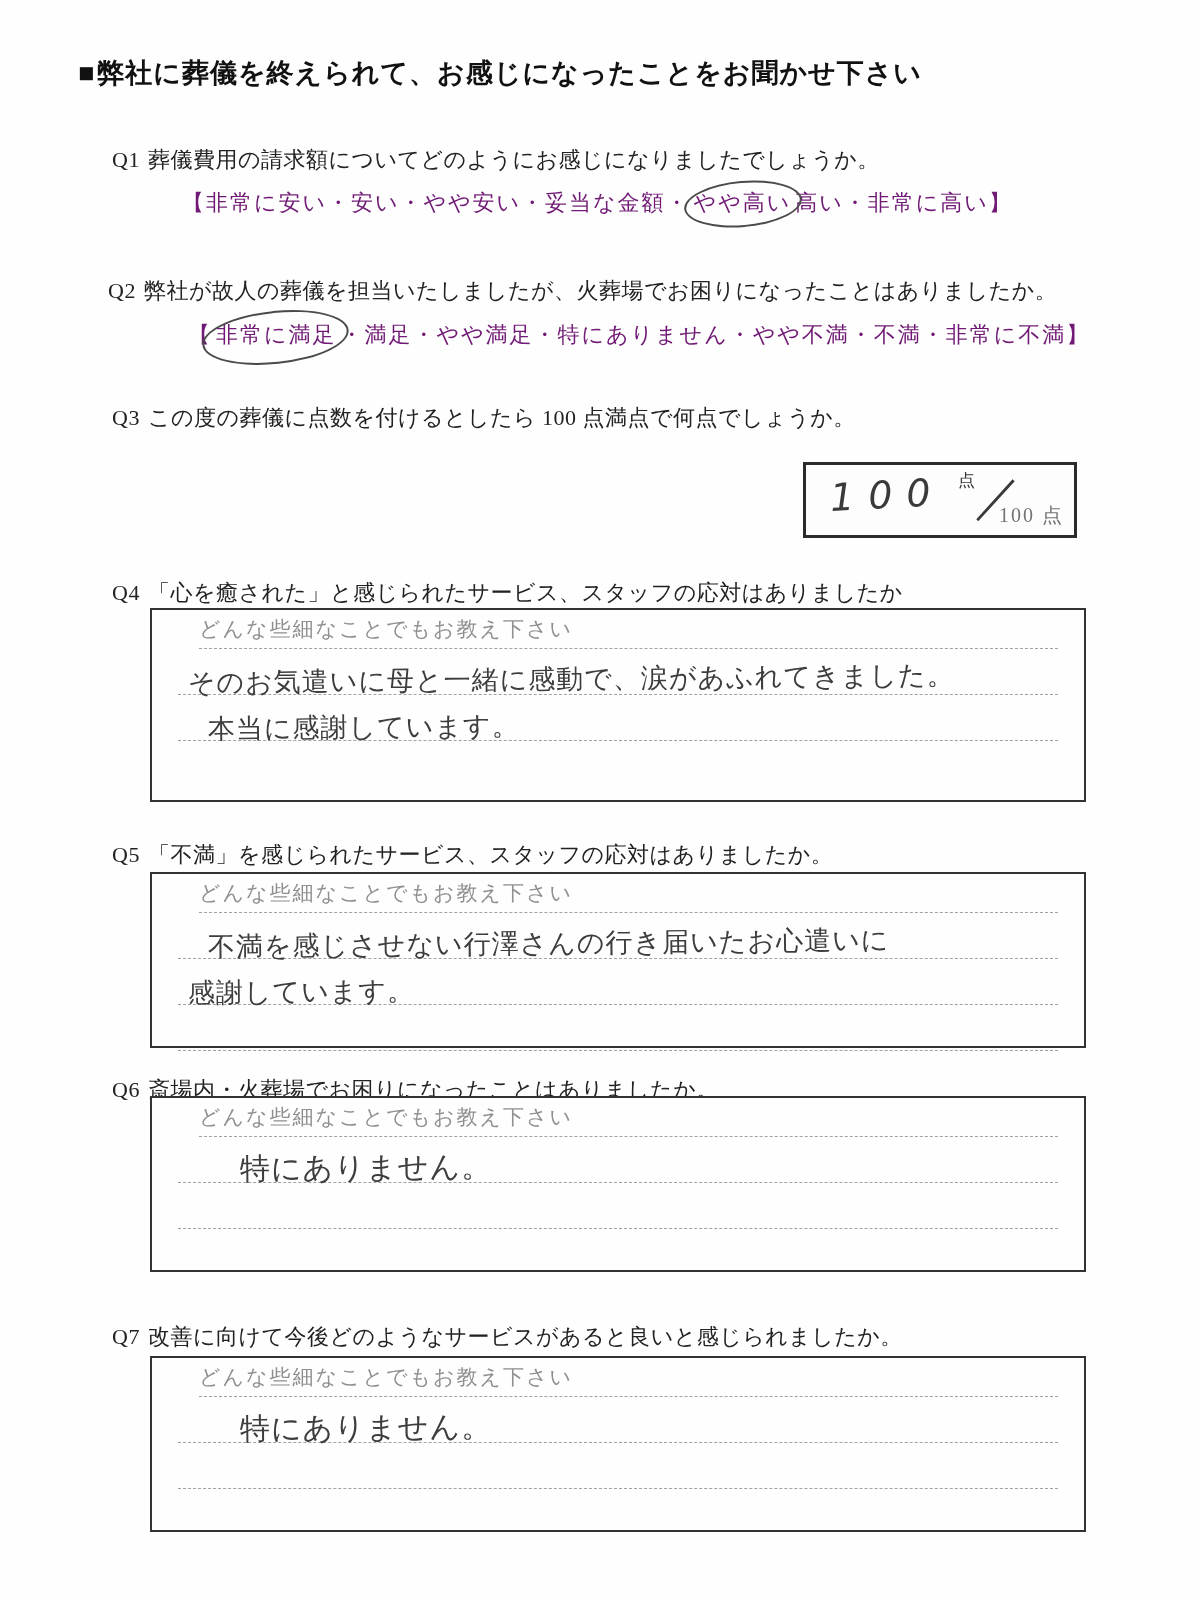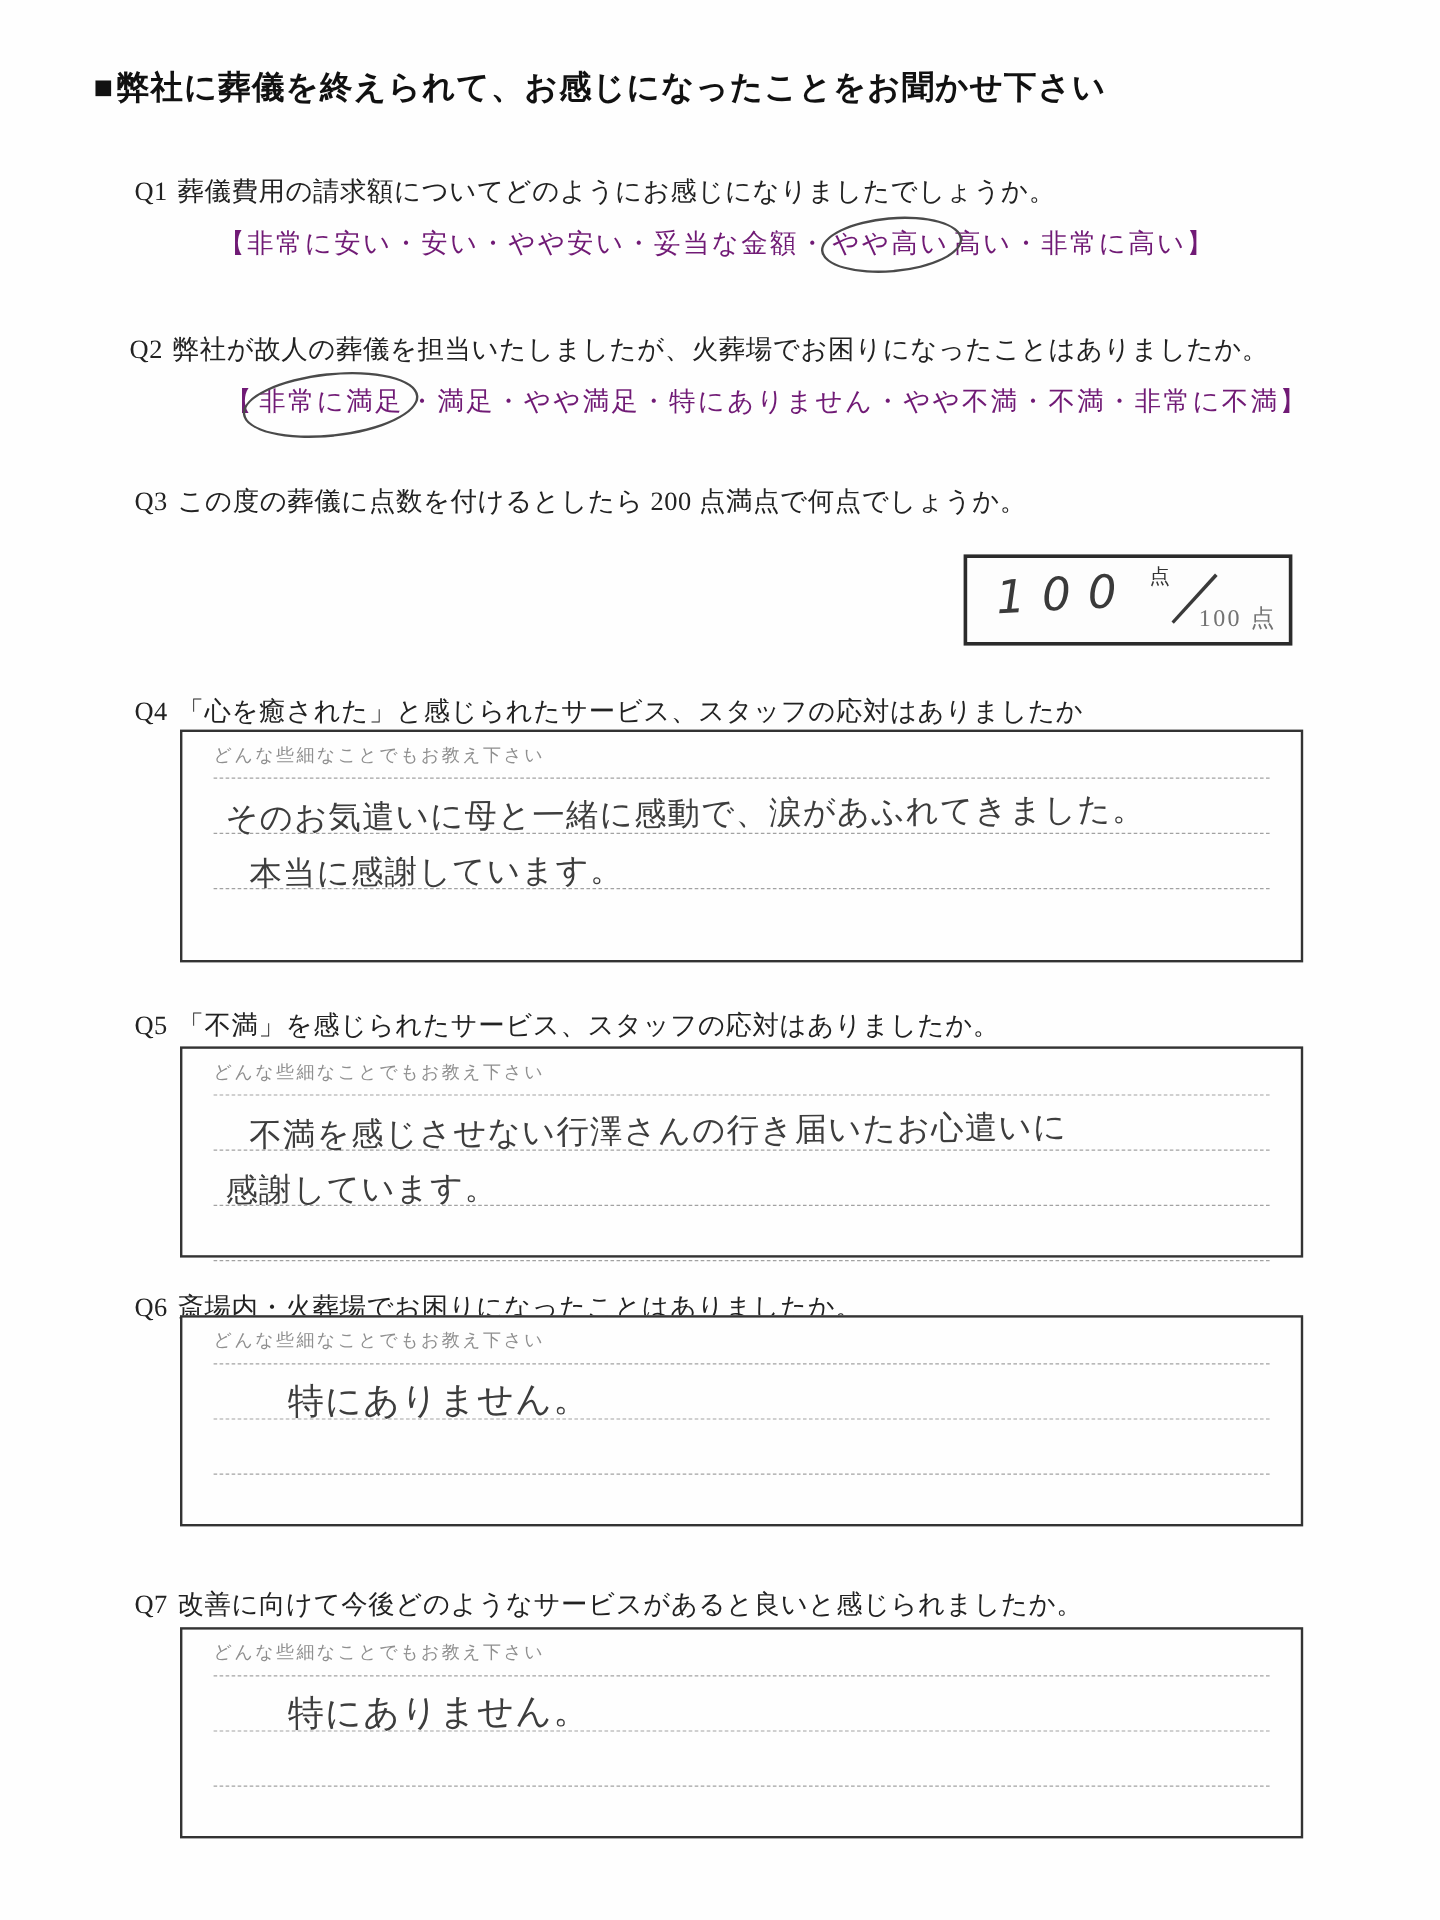"この度の葬儀に点数を付けるとしたら 200 点満点で何点でしょうか。" span { text: 200 -> 100 }
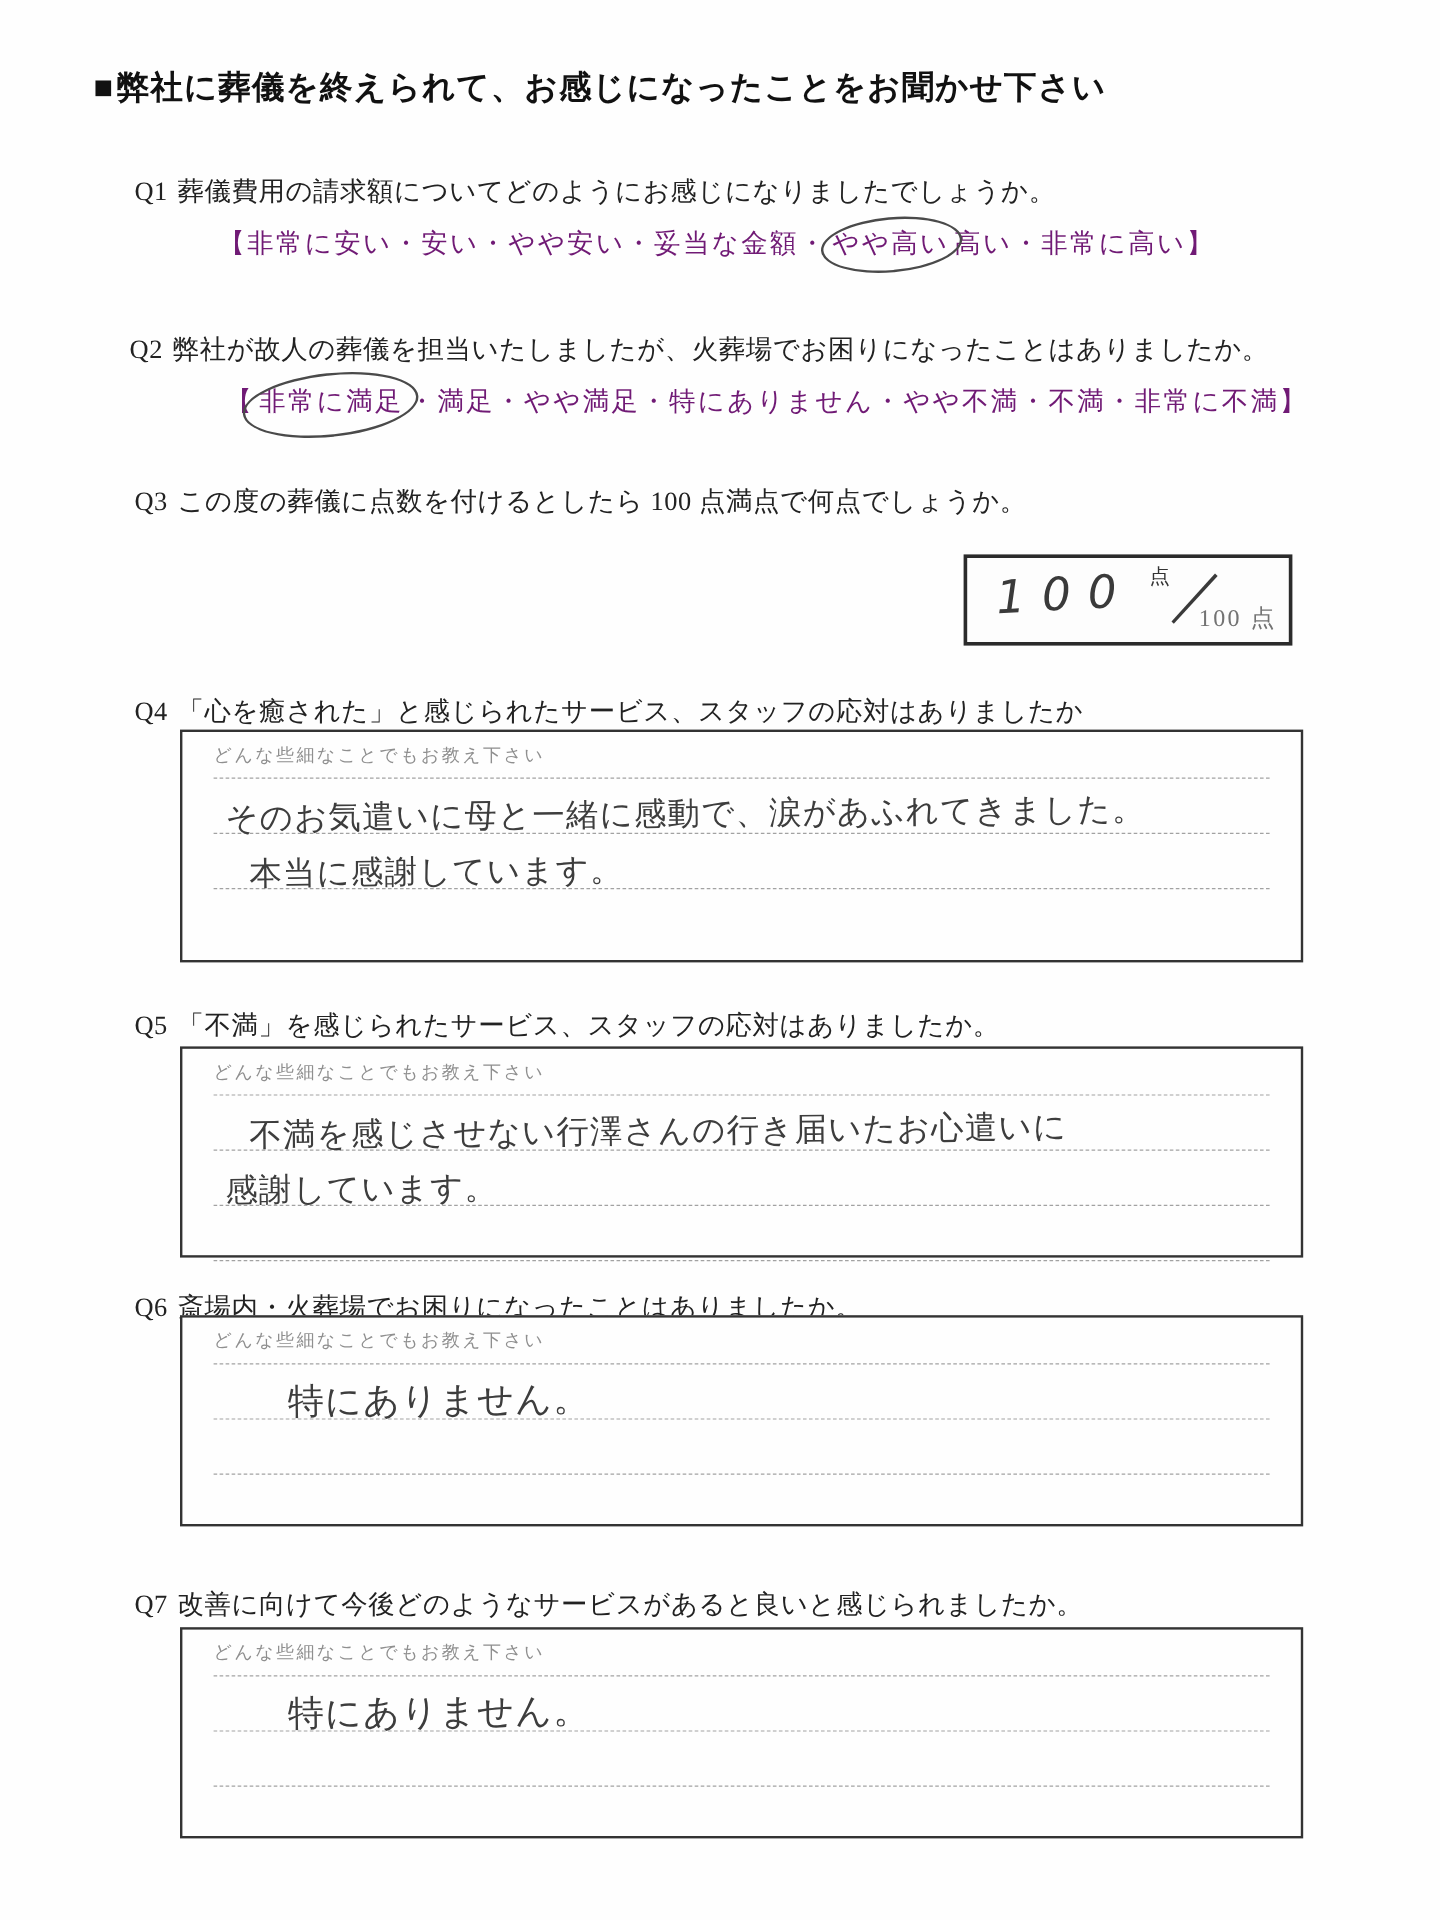"どんな些細なことでもお教え下さい" .ans-instruction { font-size: 15px -> 21px; margin-left: none -> 21px }
